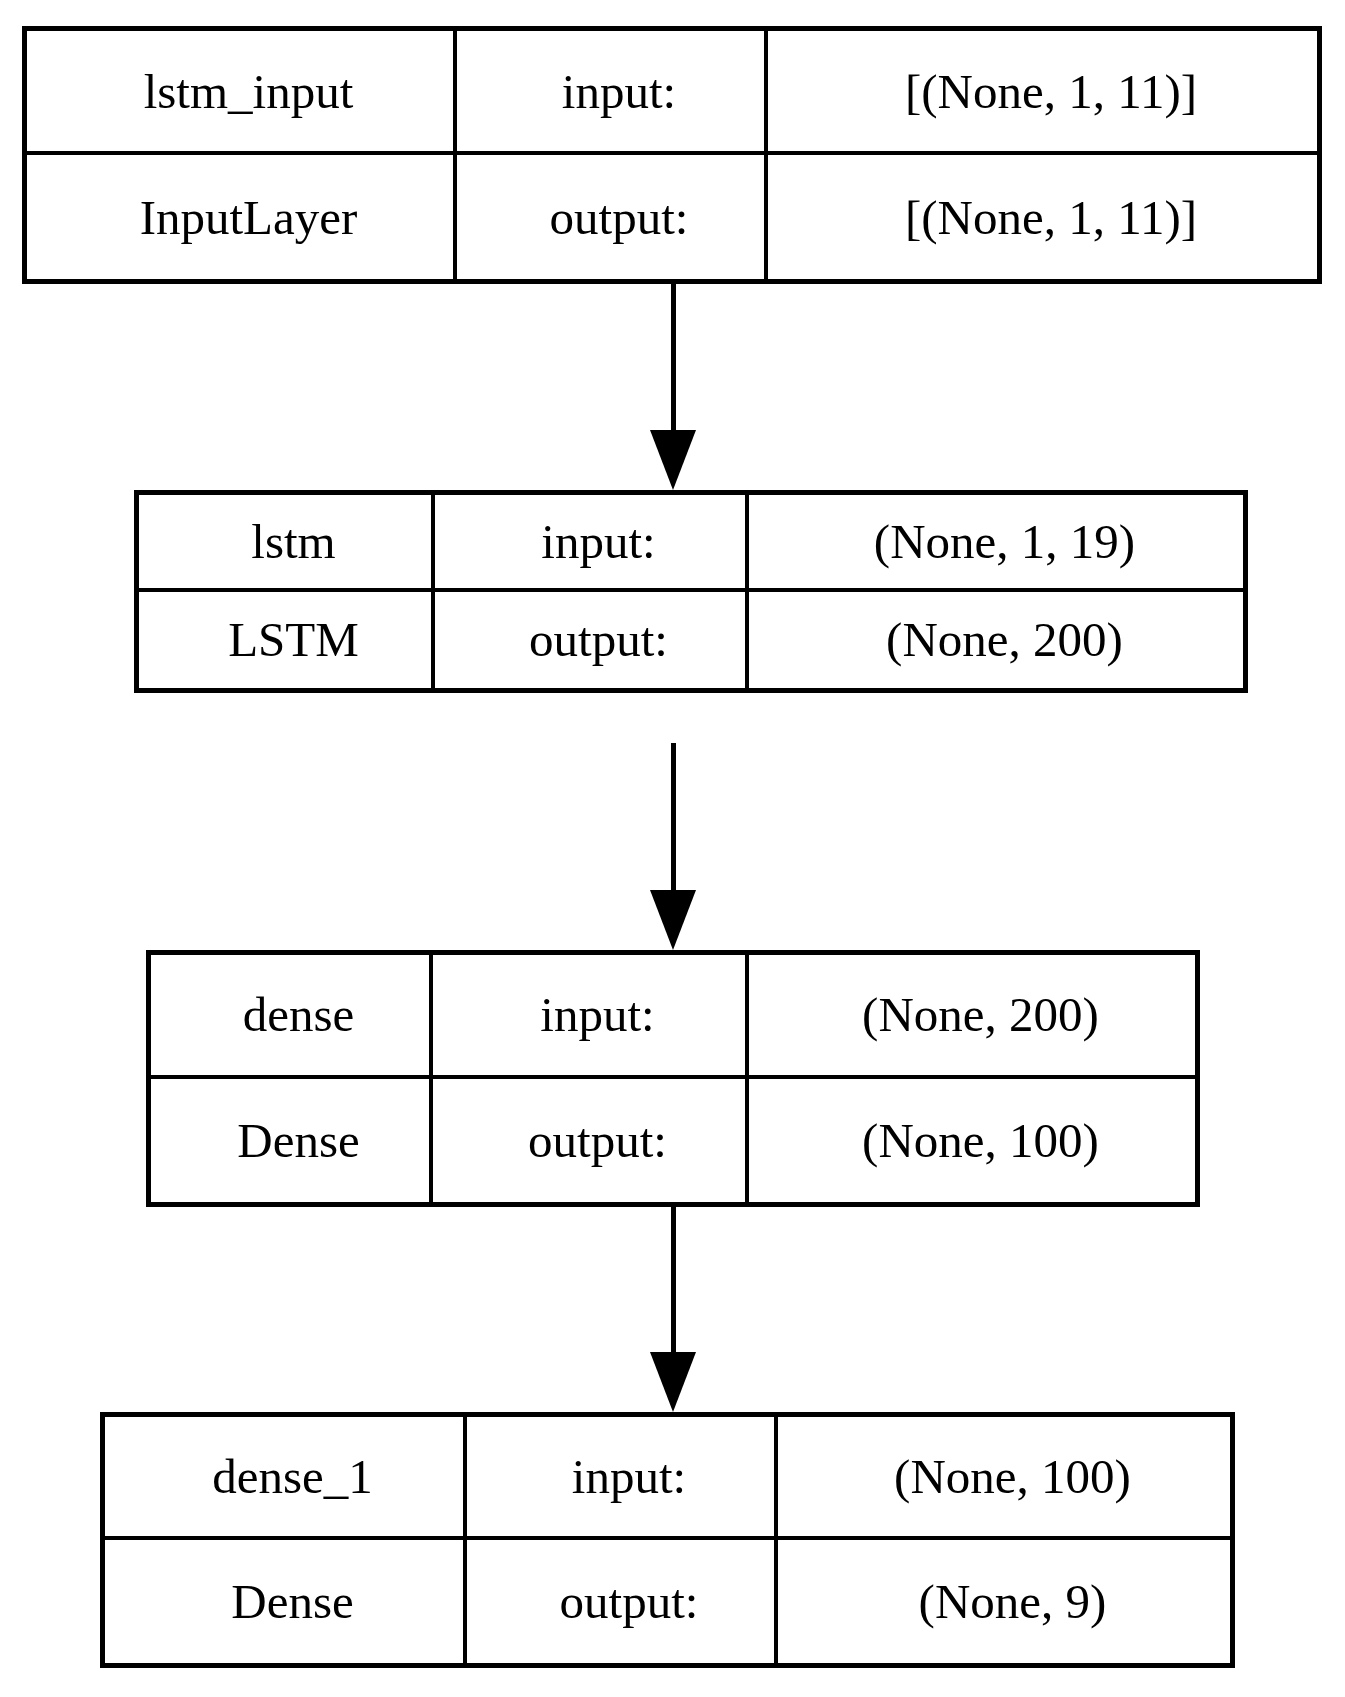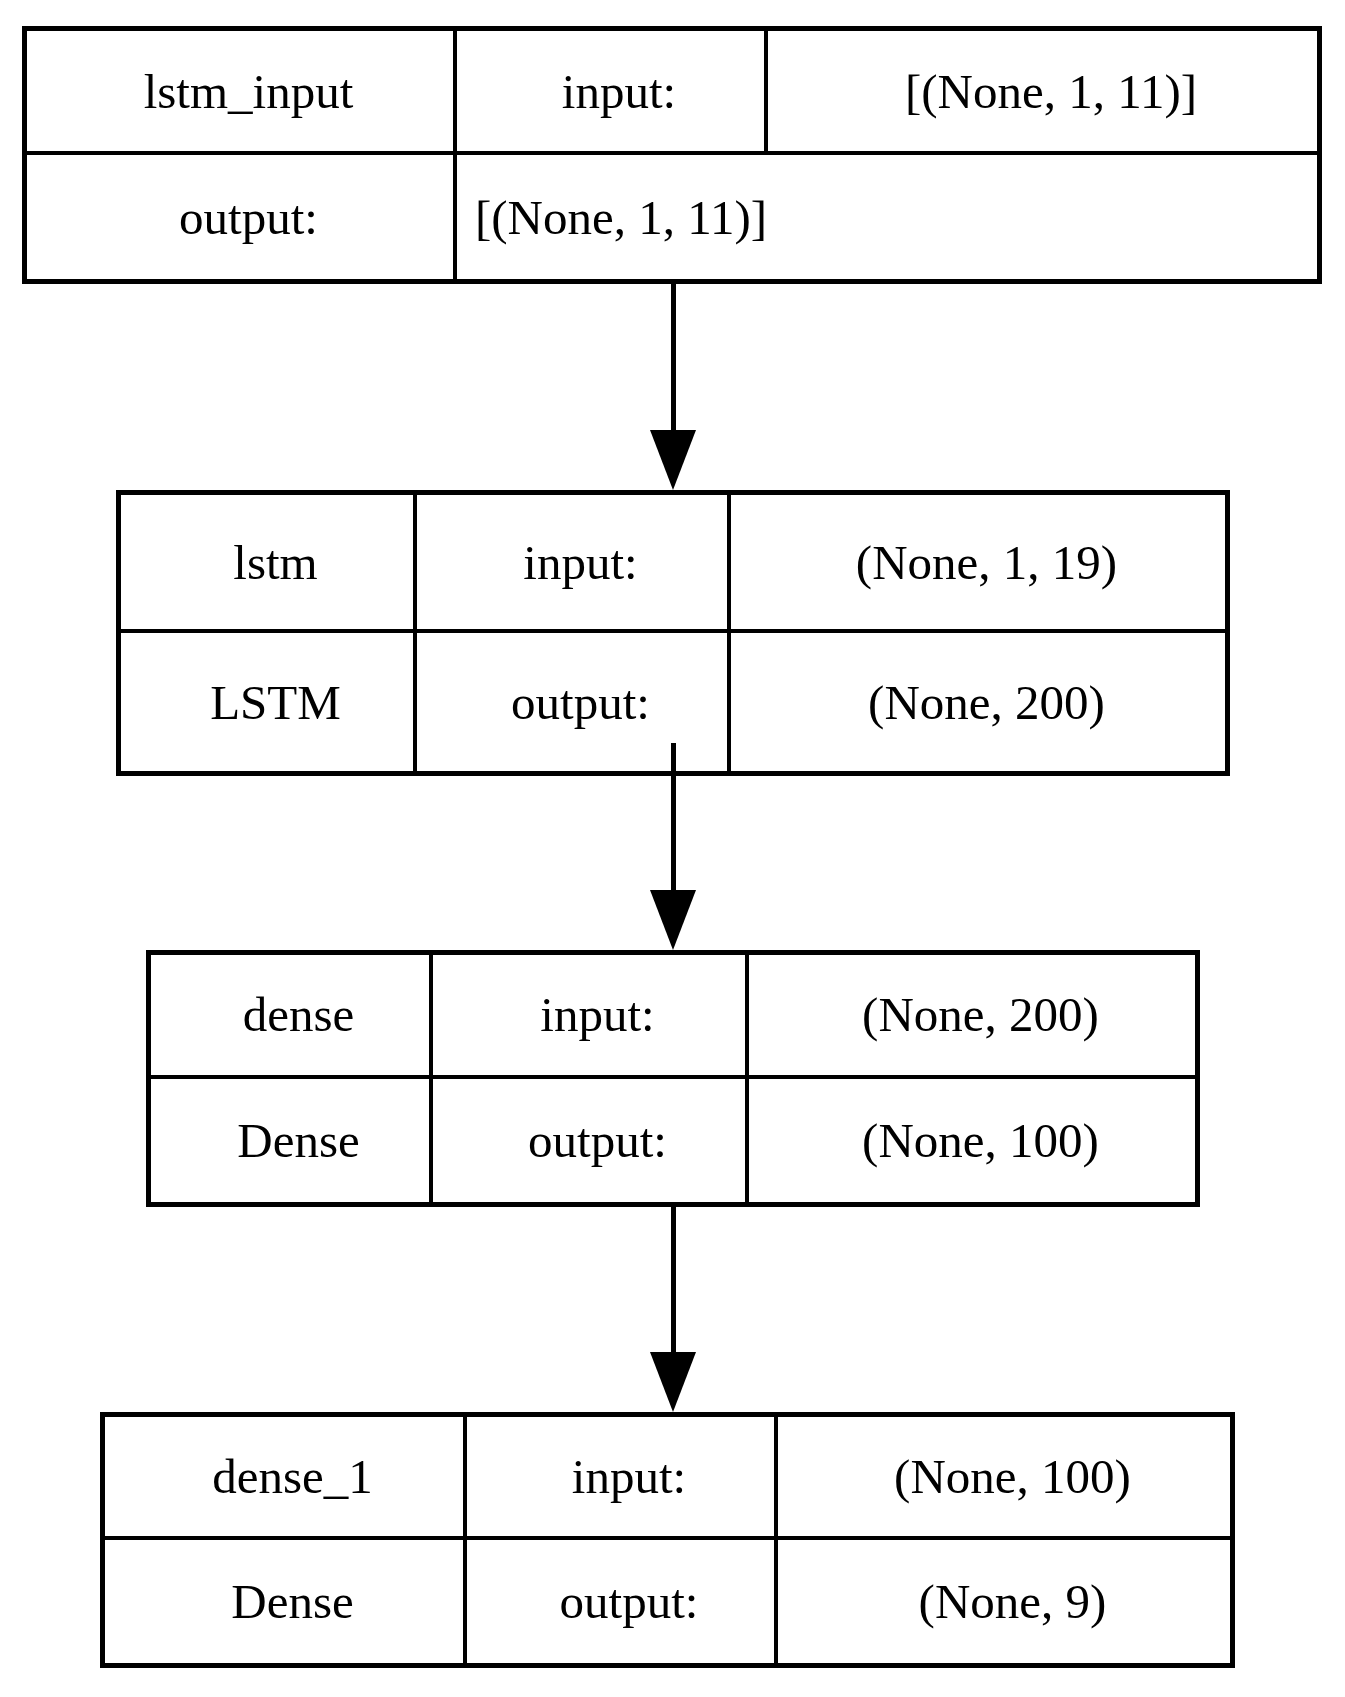"InputLayer" div.cell { html: none -> <div>InputLayer</div> }
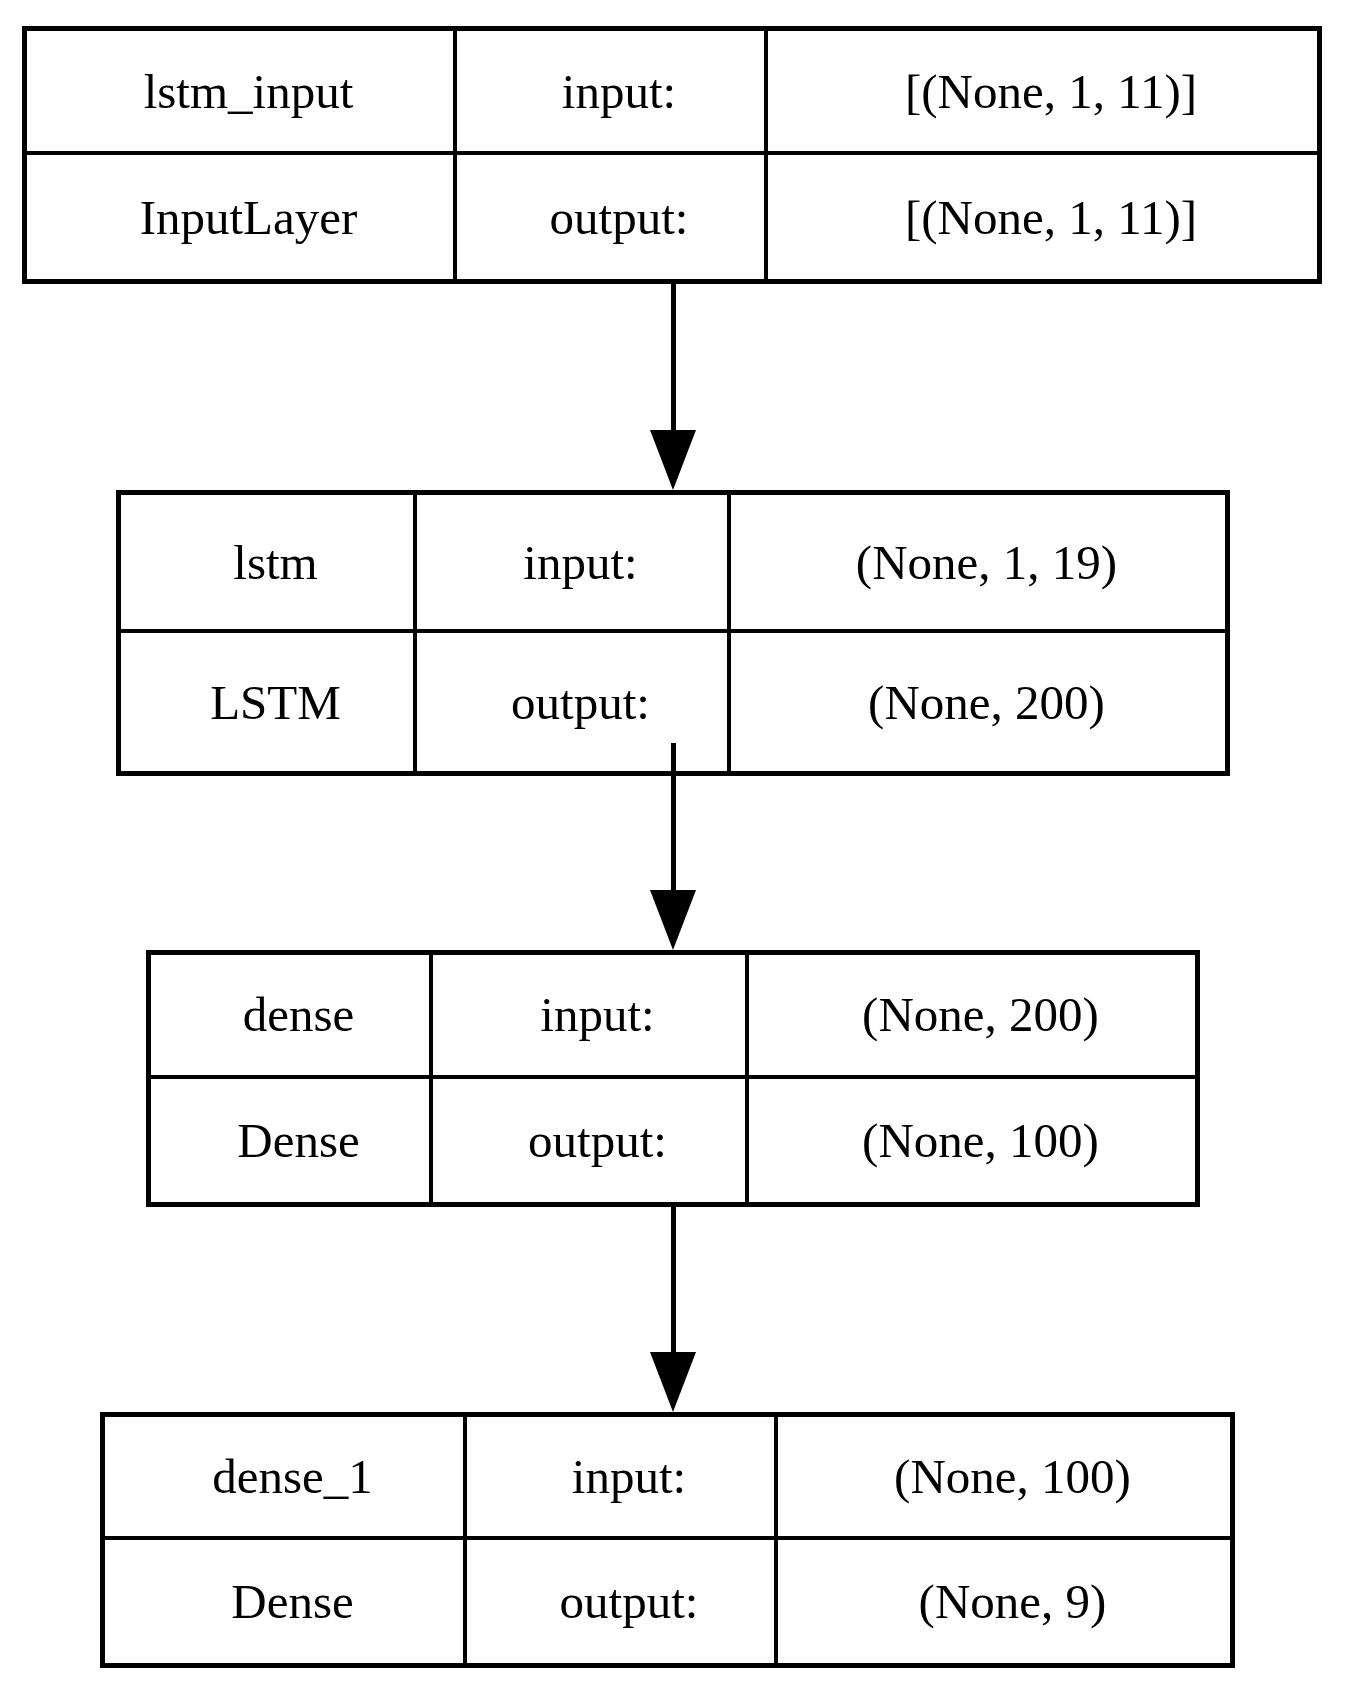"lstm" div.node { height: 286px -> 203px; left: 116px -> 134px }
